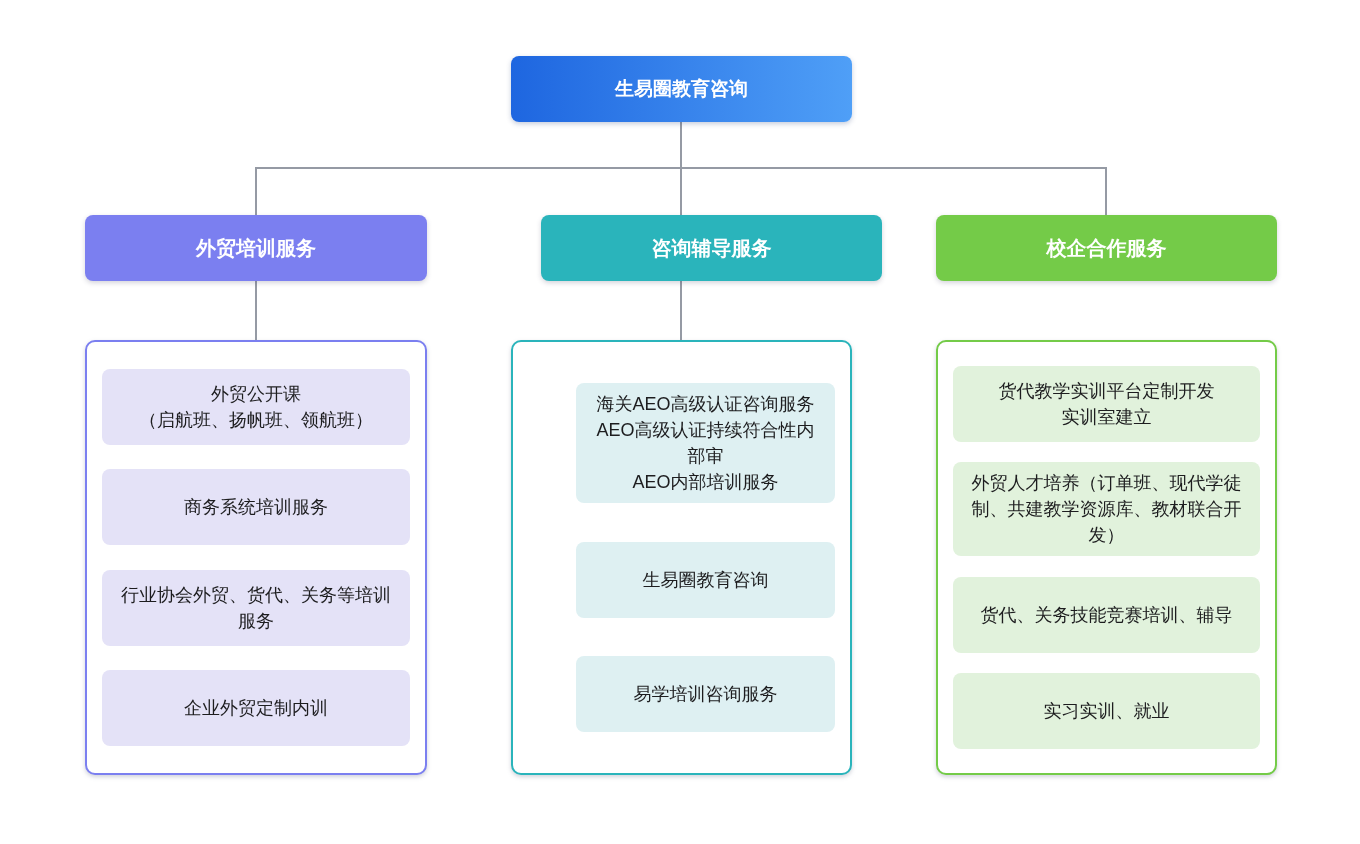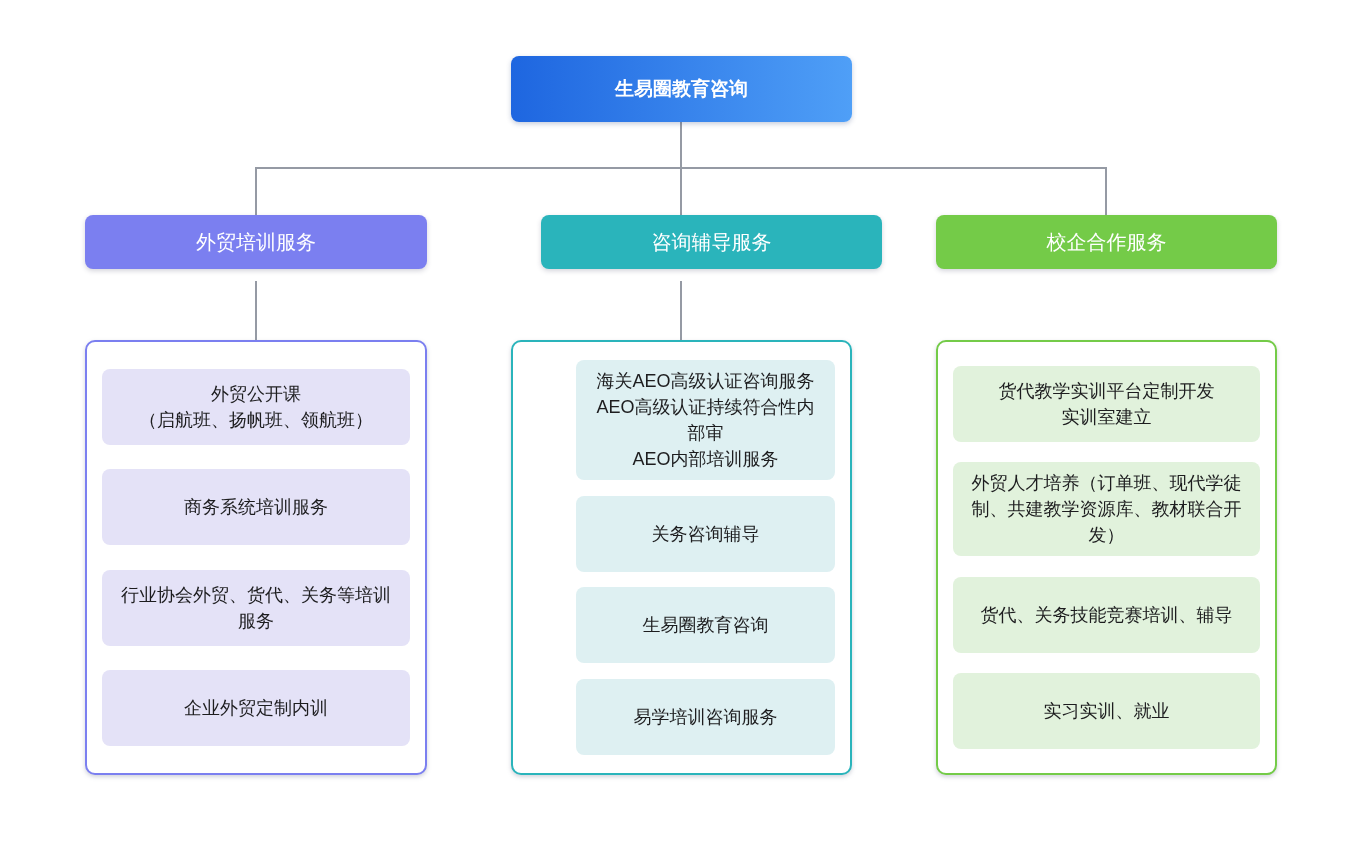"外贸培训服务" .branch-header { font-weight: normal -> bold; height: 54px -> 66px }
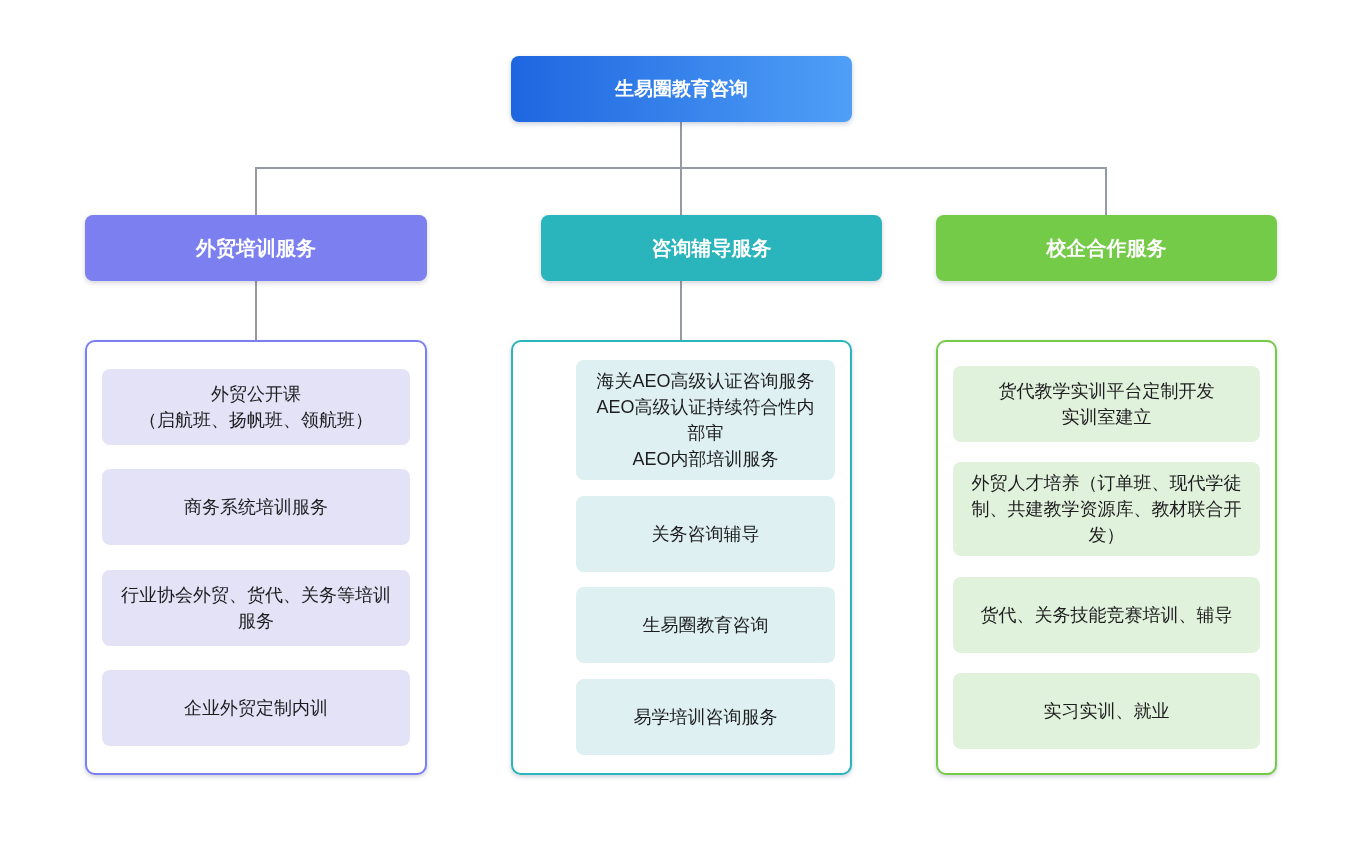"关务咨询辅导" div.item { html: <div>关务咨询辅导</div> -> none }
